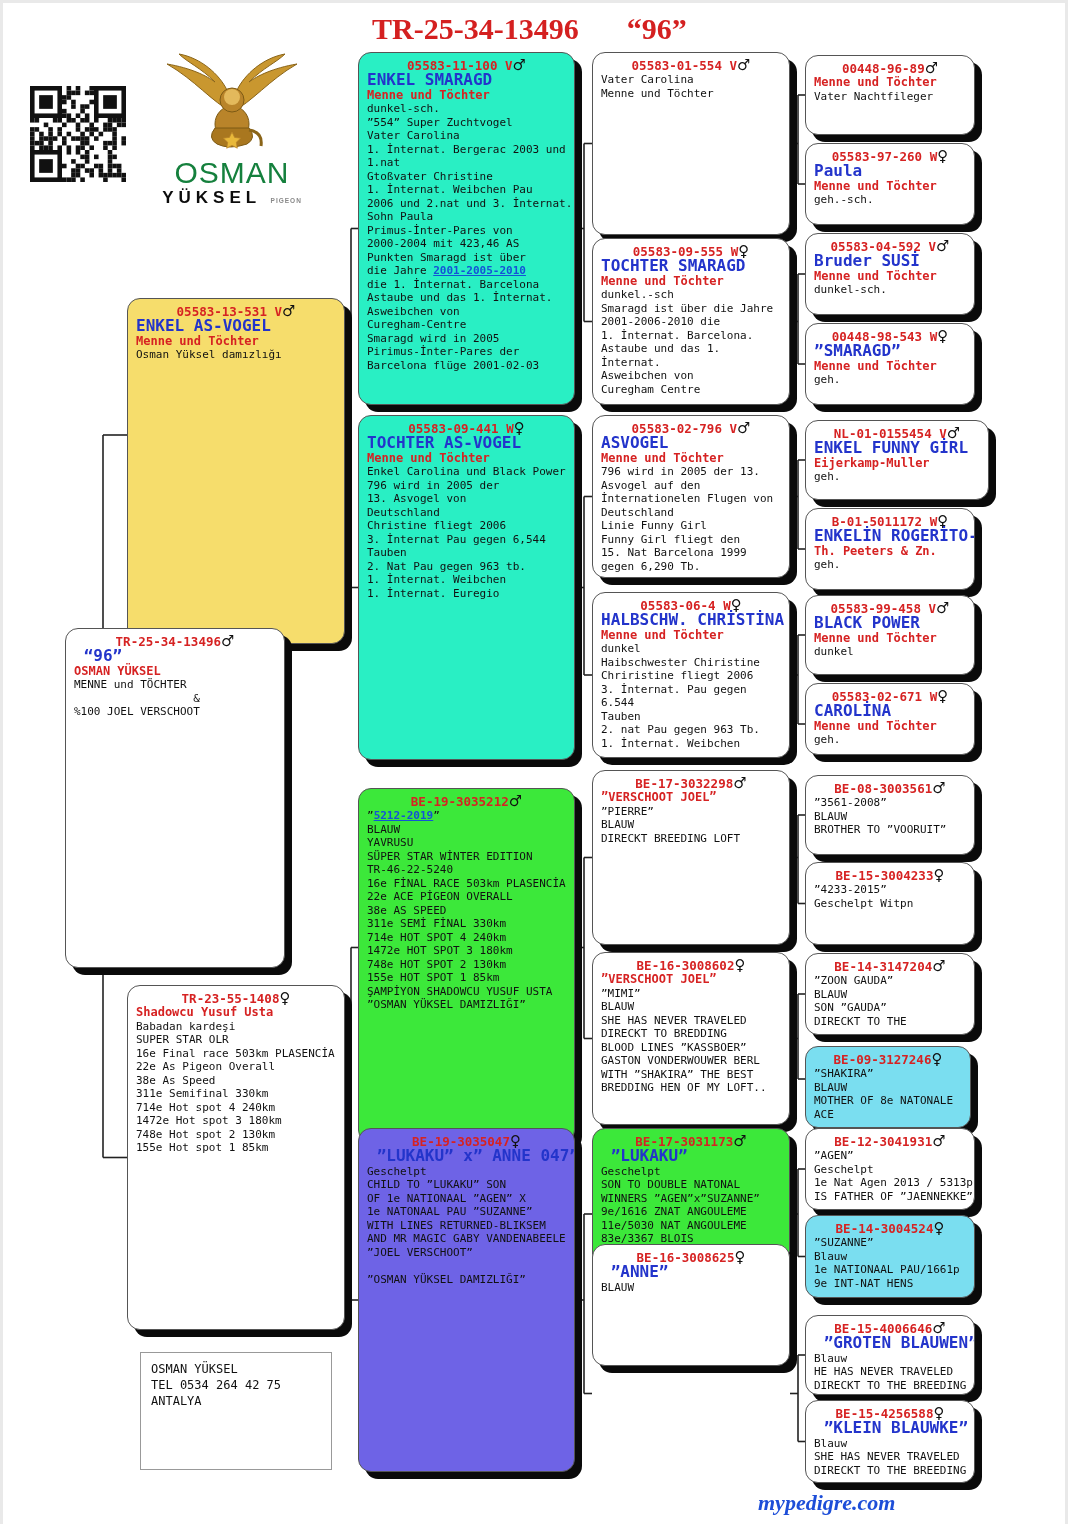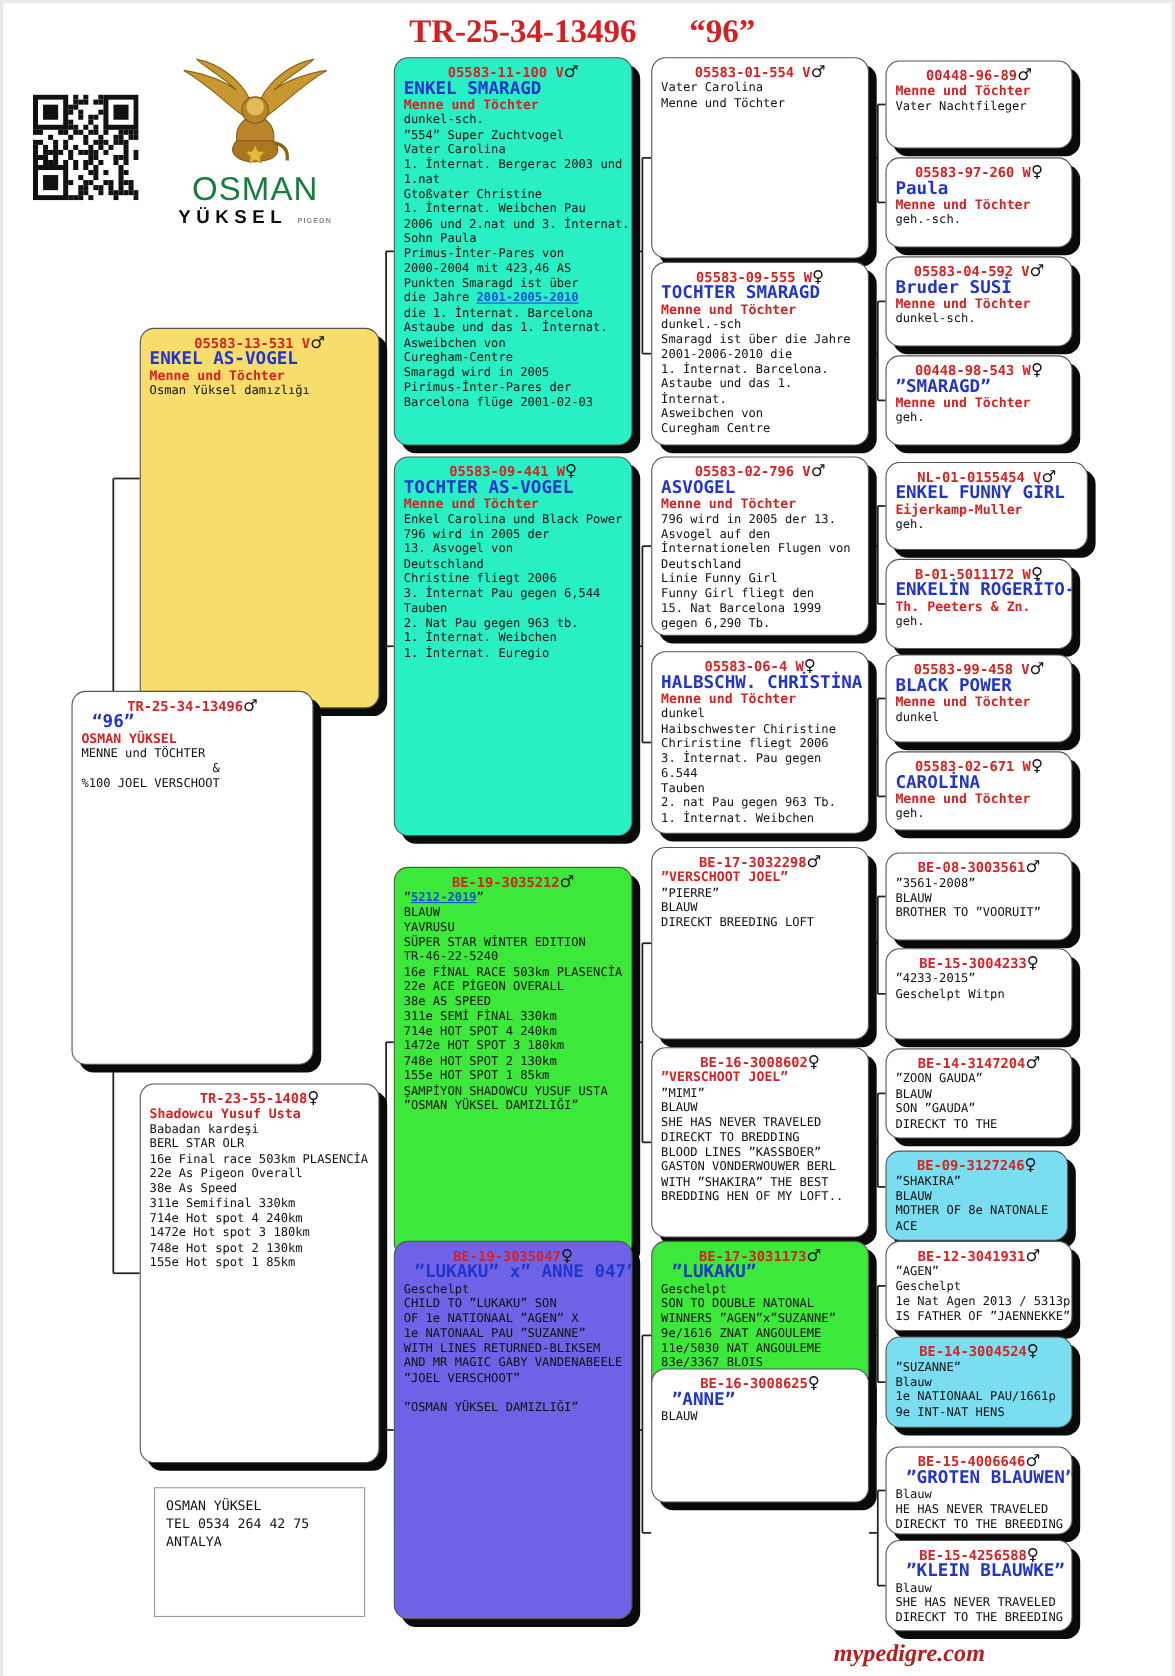"BERL STAR OLR" span.ln-k { text: BERL -> SUPER }
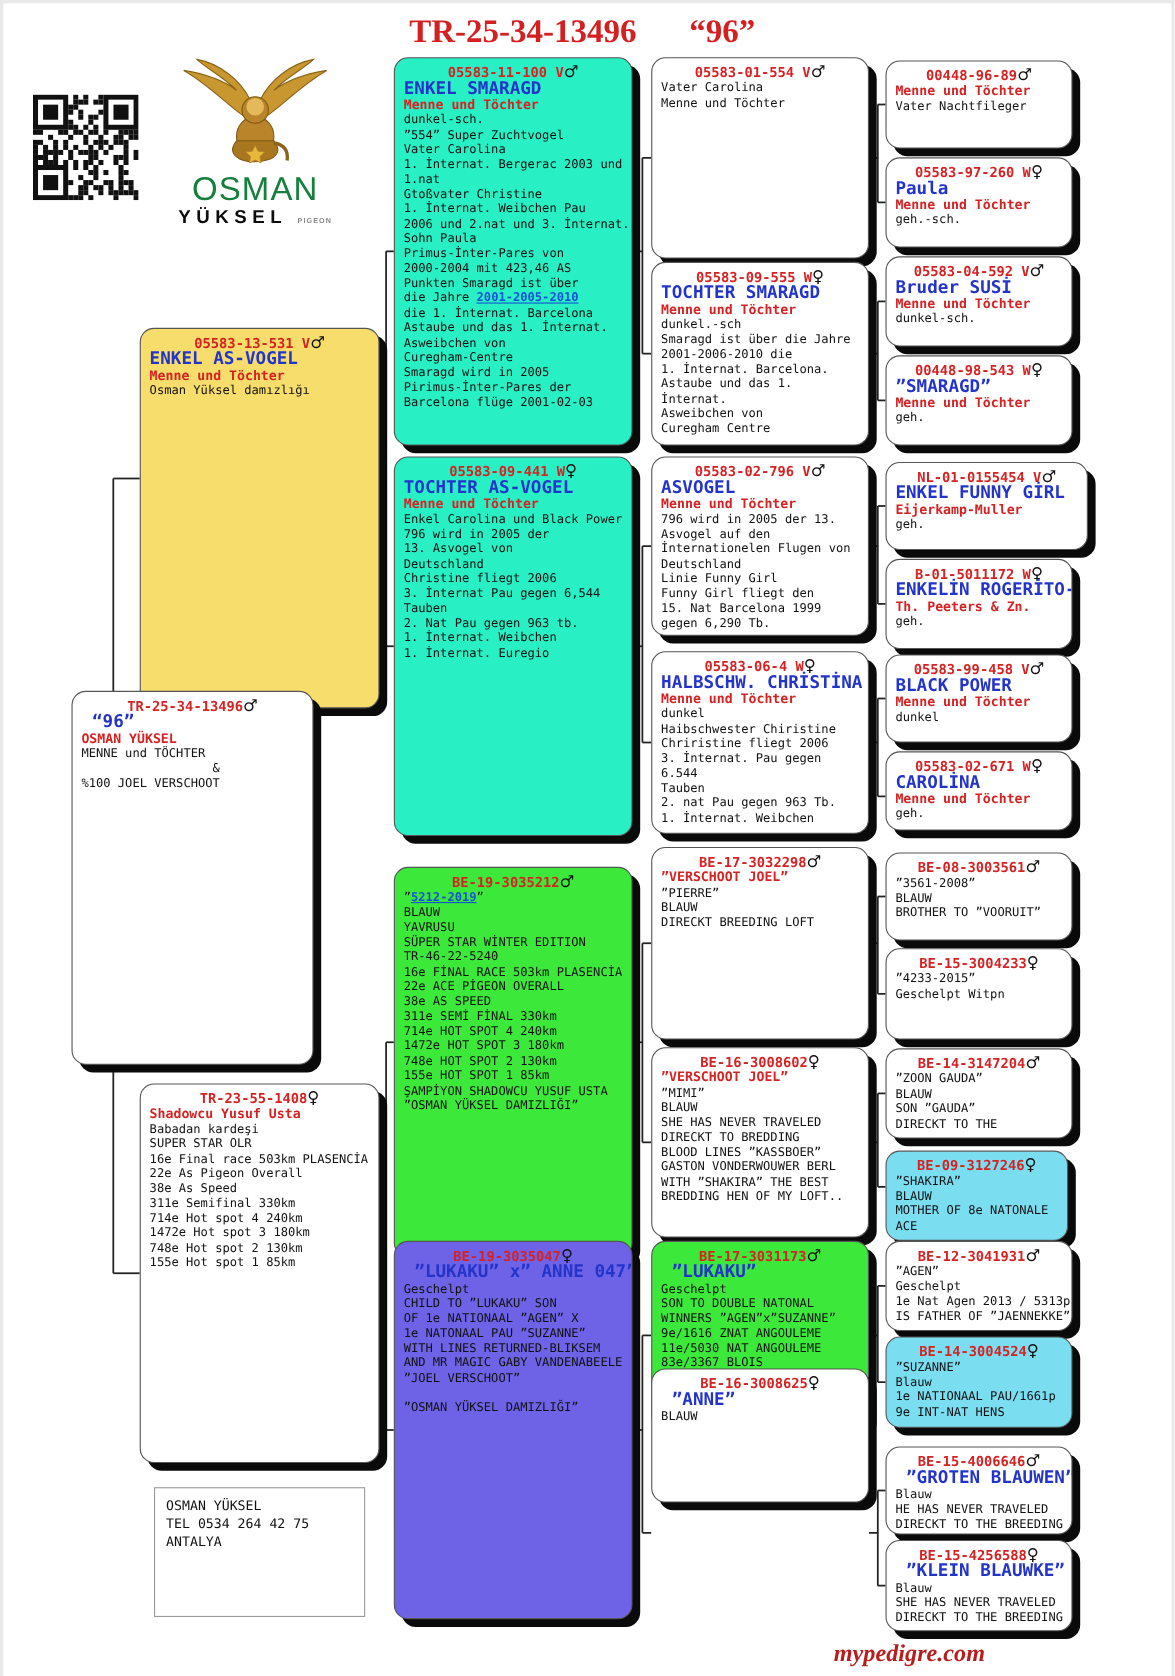"mypedigre.com" #footer { color: #b91c1c -> #1d4ed8 }
